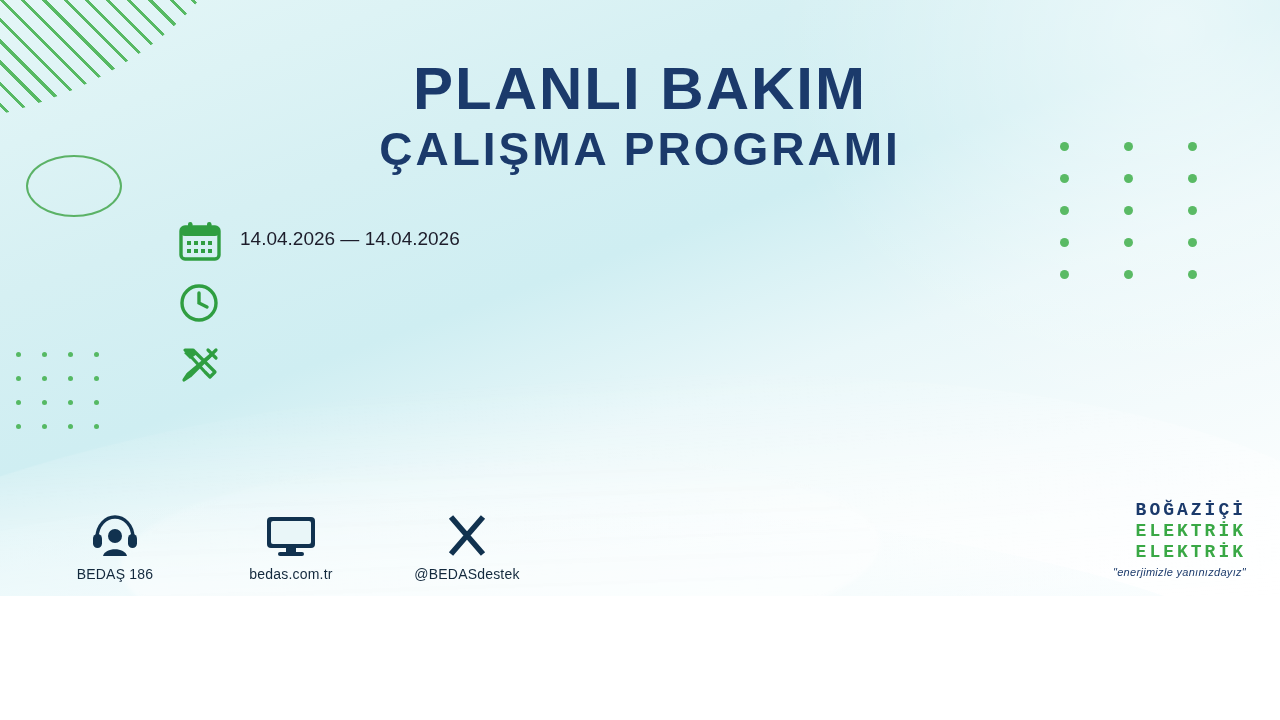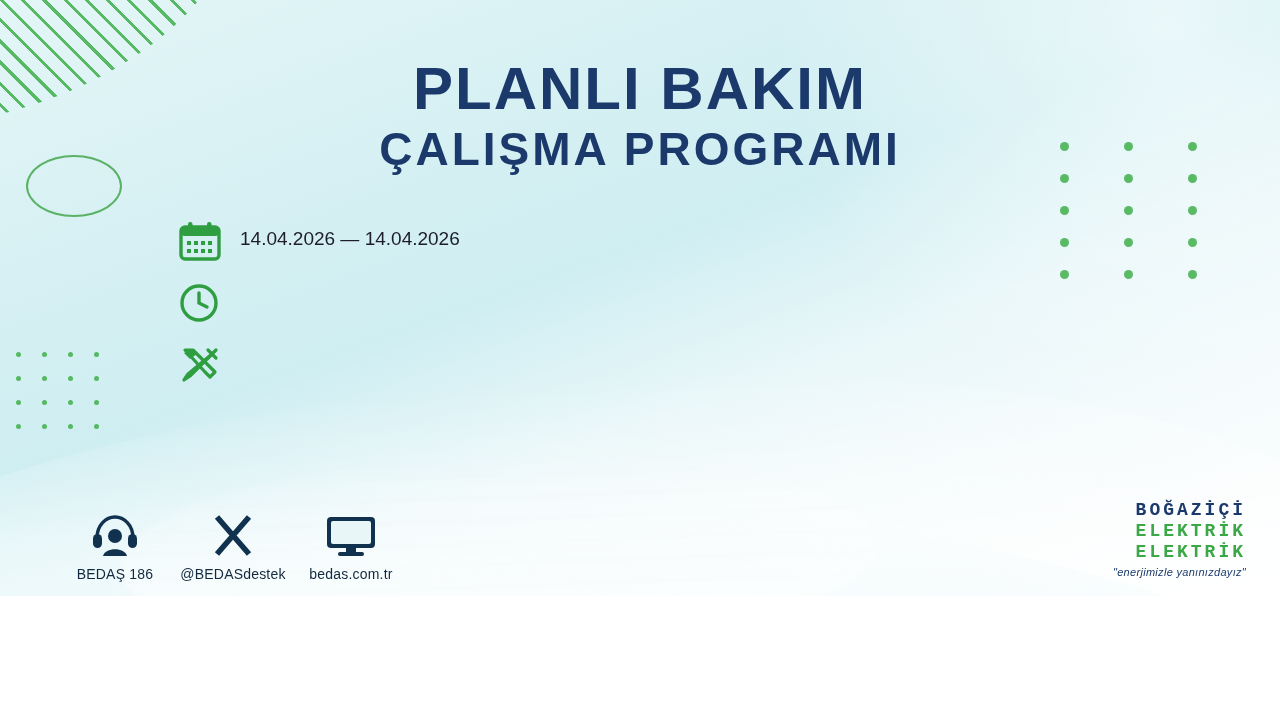"BEDAŞ 186" .footer { gap: none -> 58px }
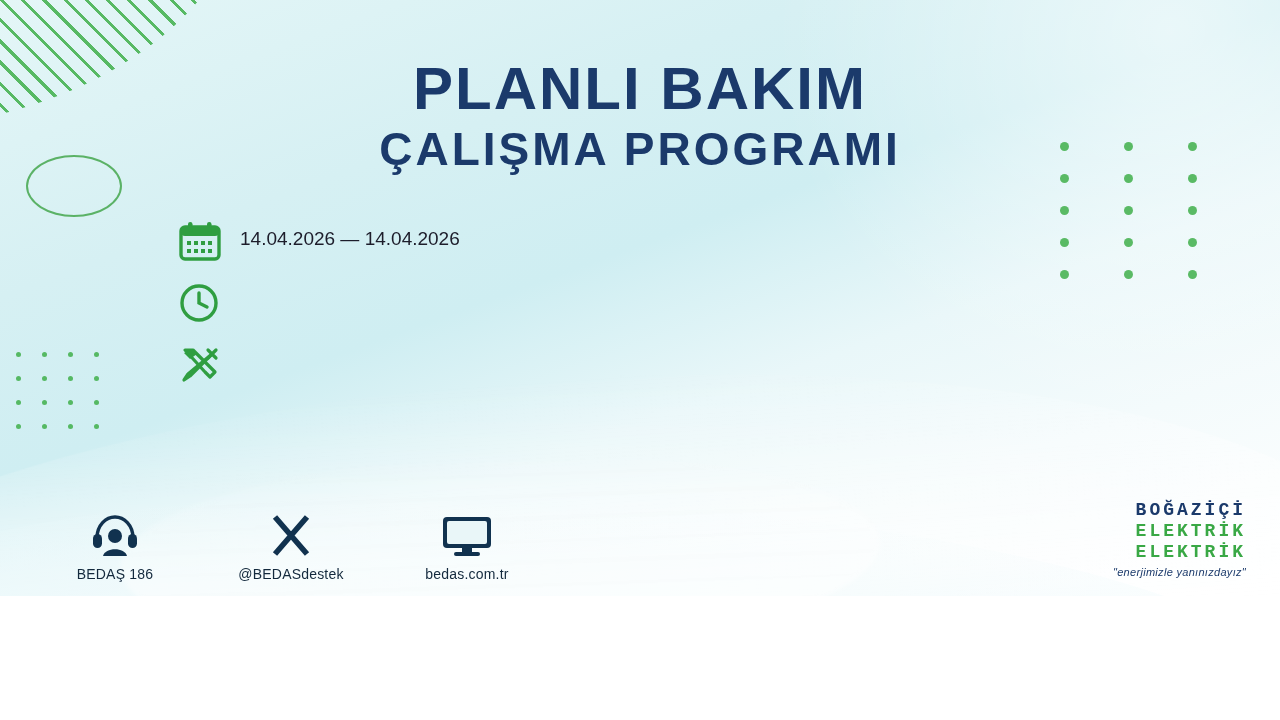"@BEDASdestek" div.fitem { order: before "bedas.com.tr" -> after "bedas.com.tr" }
